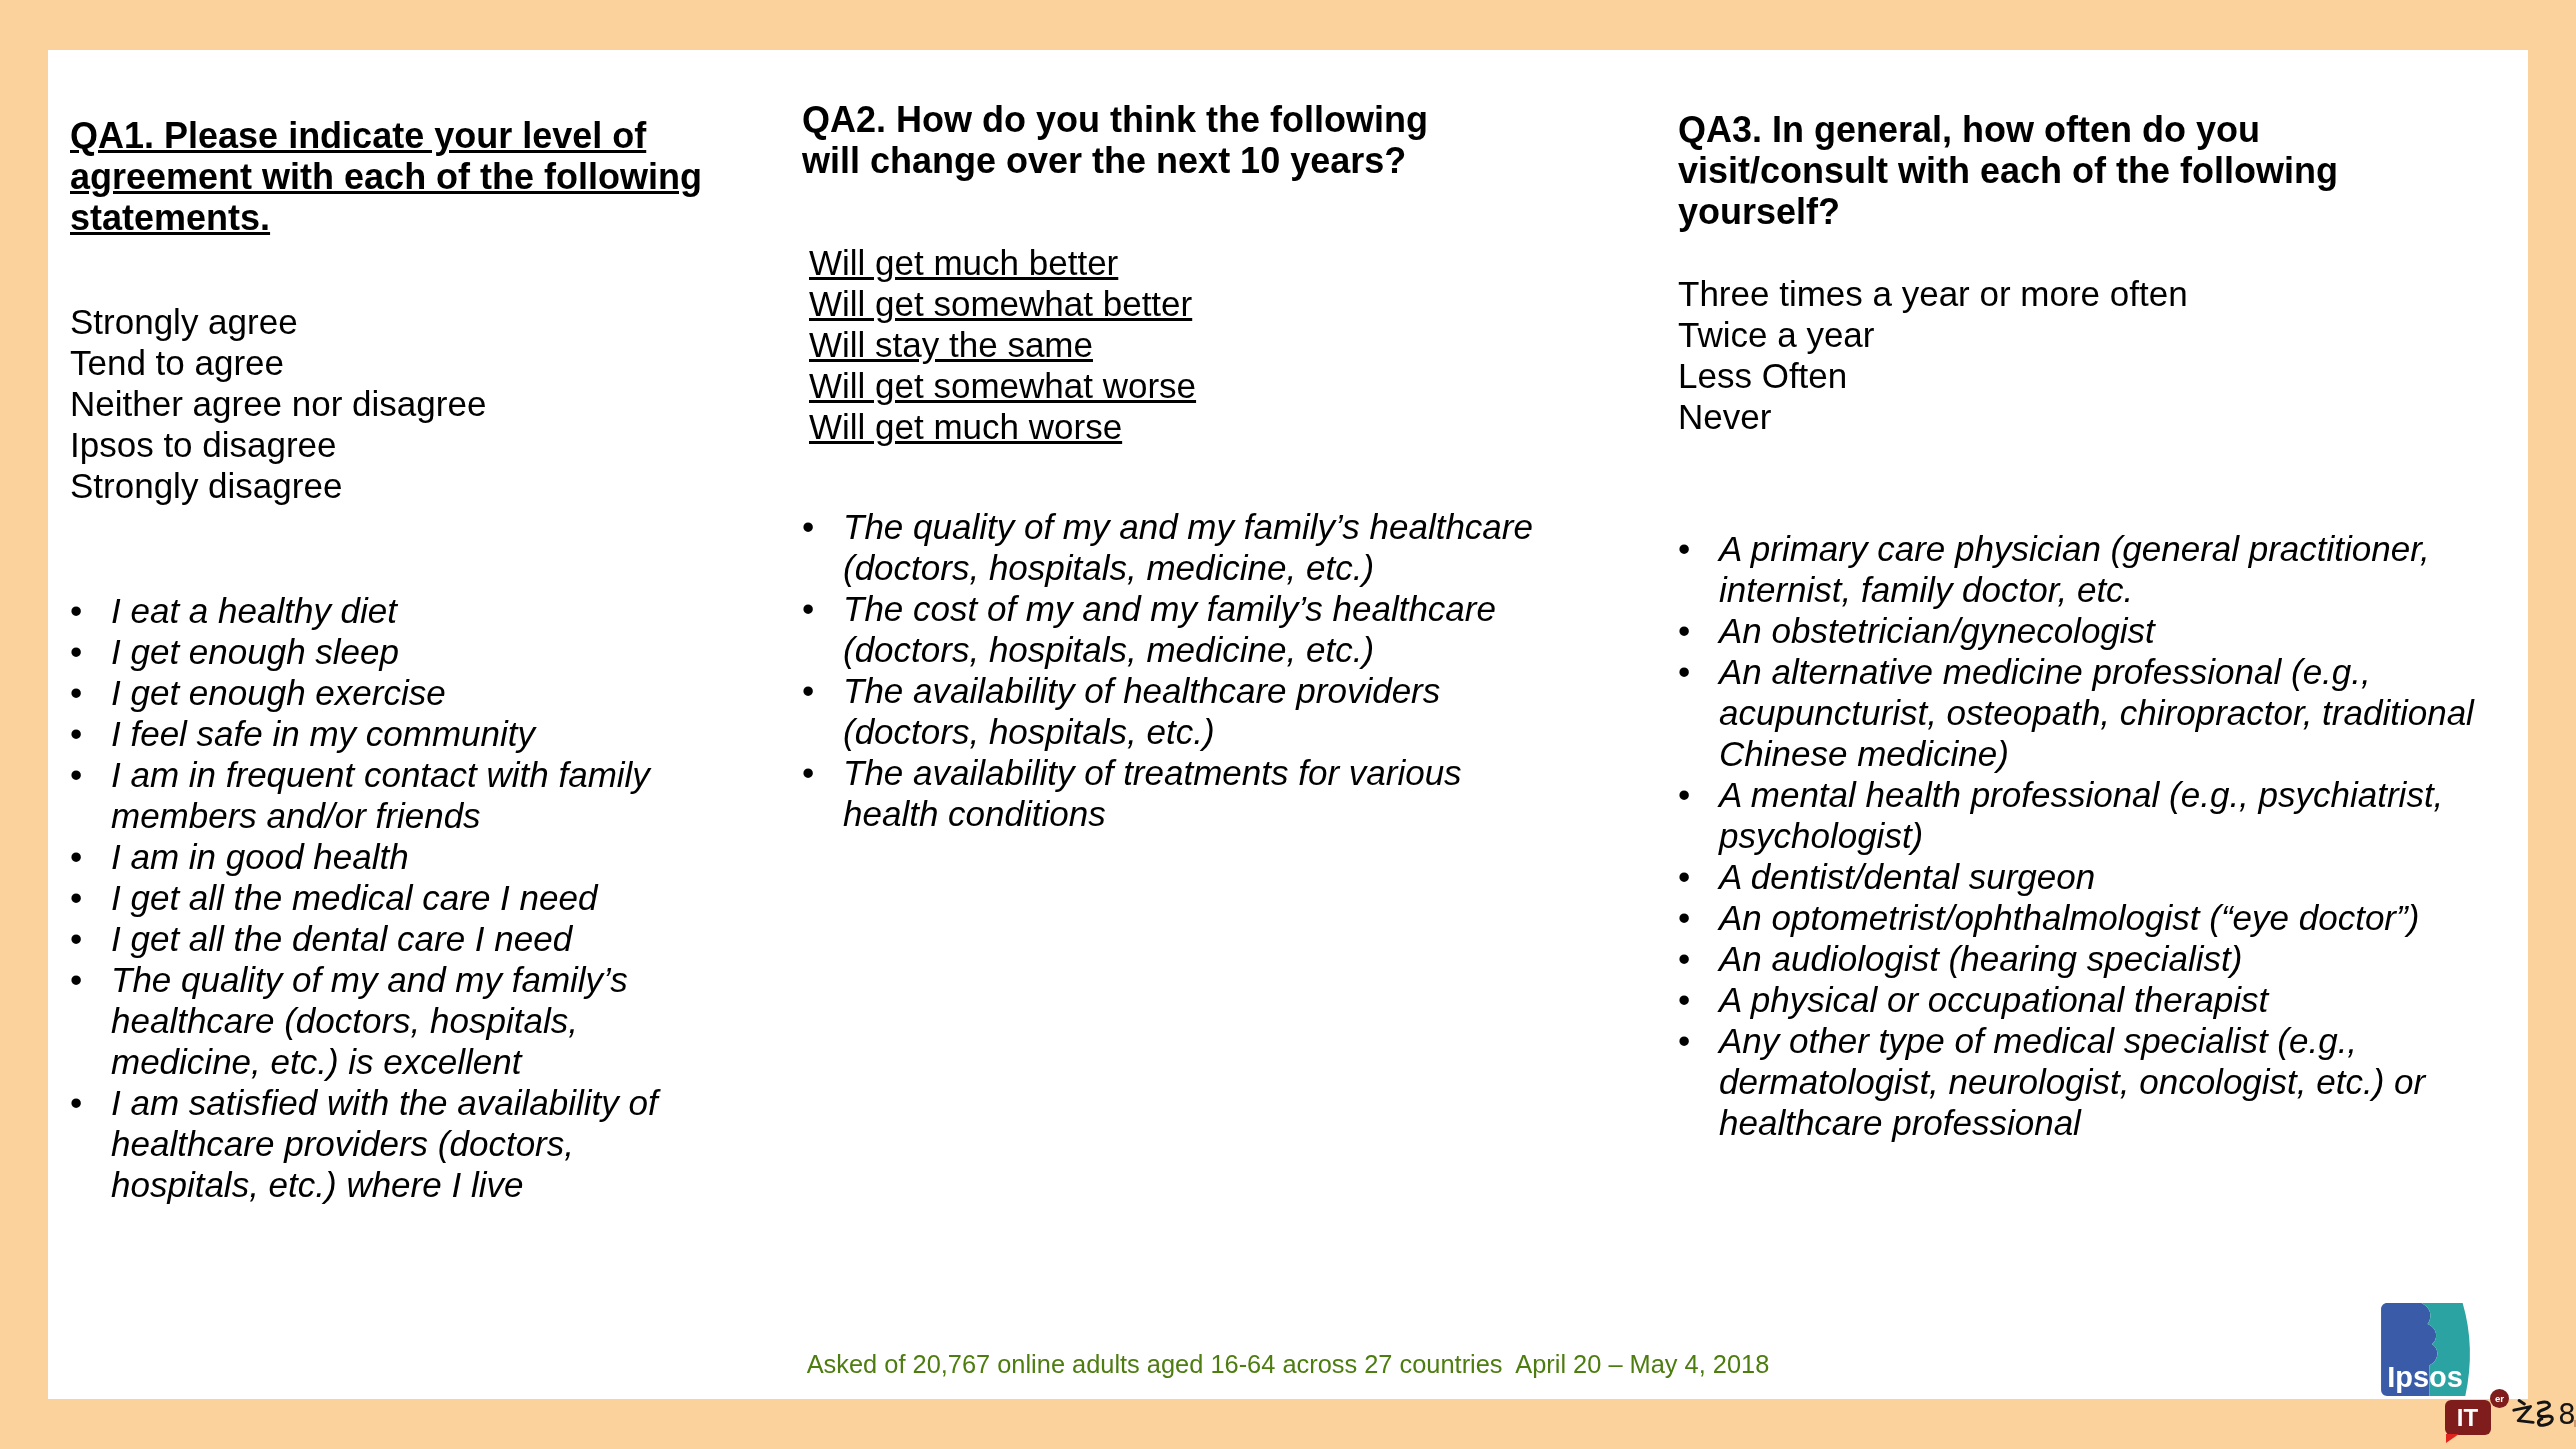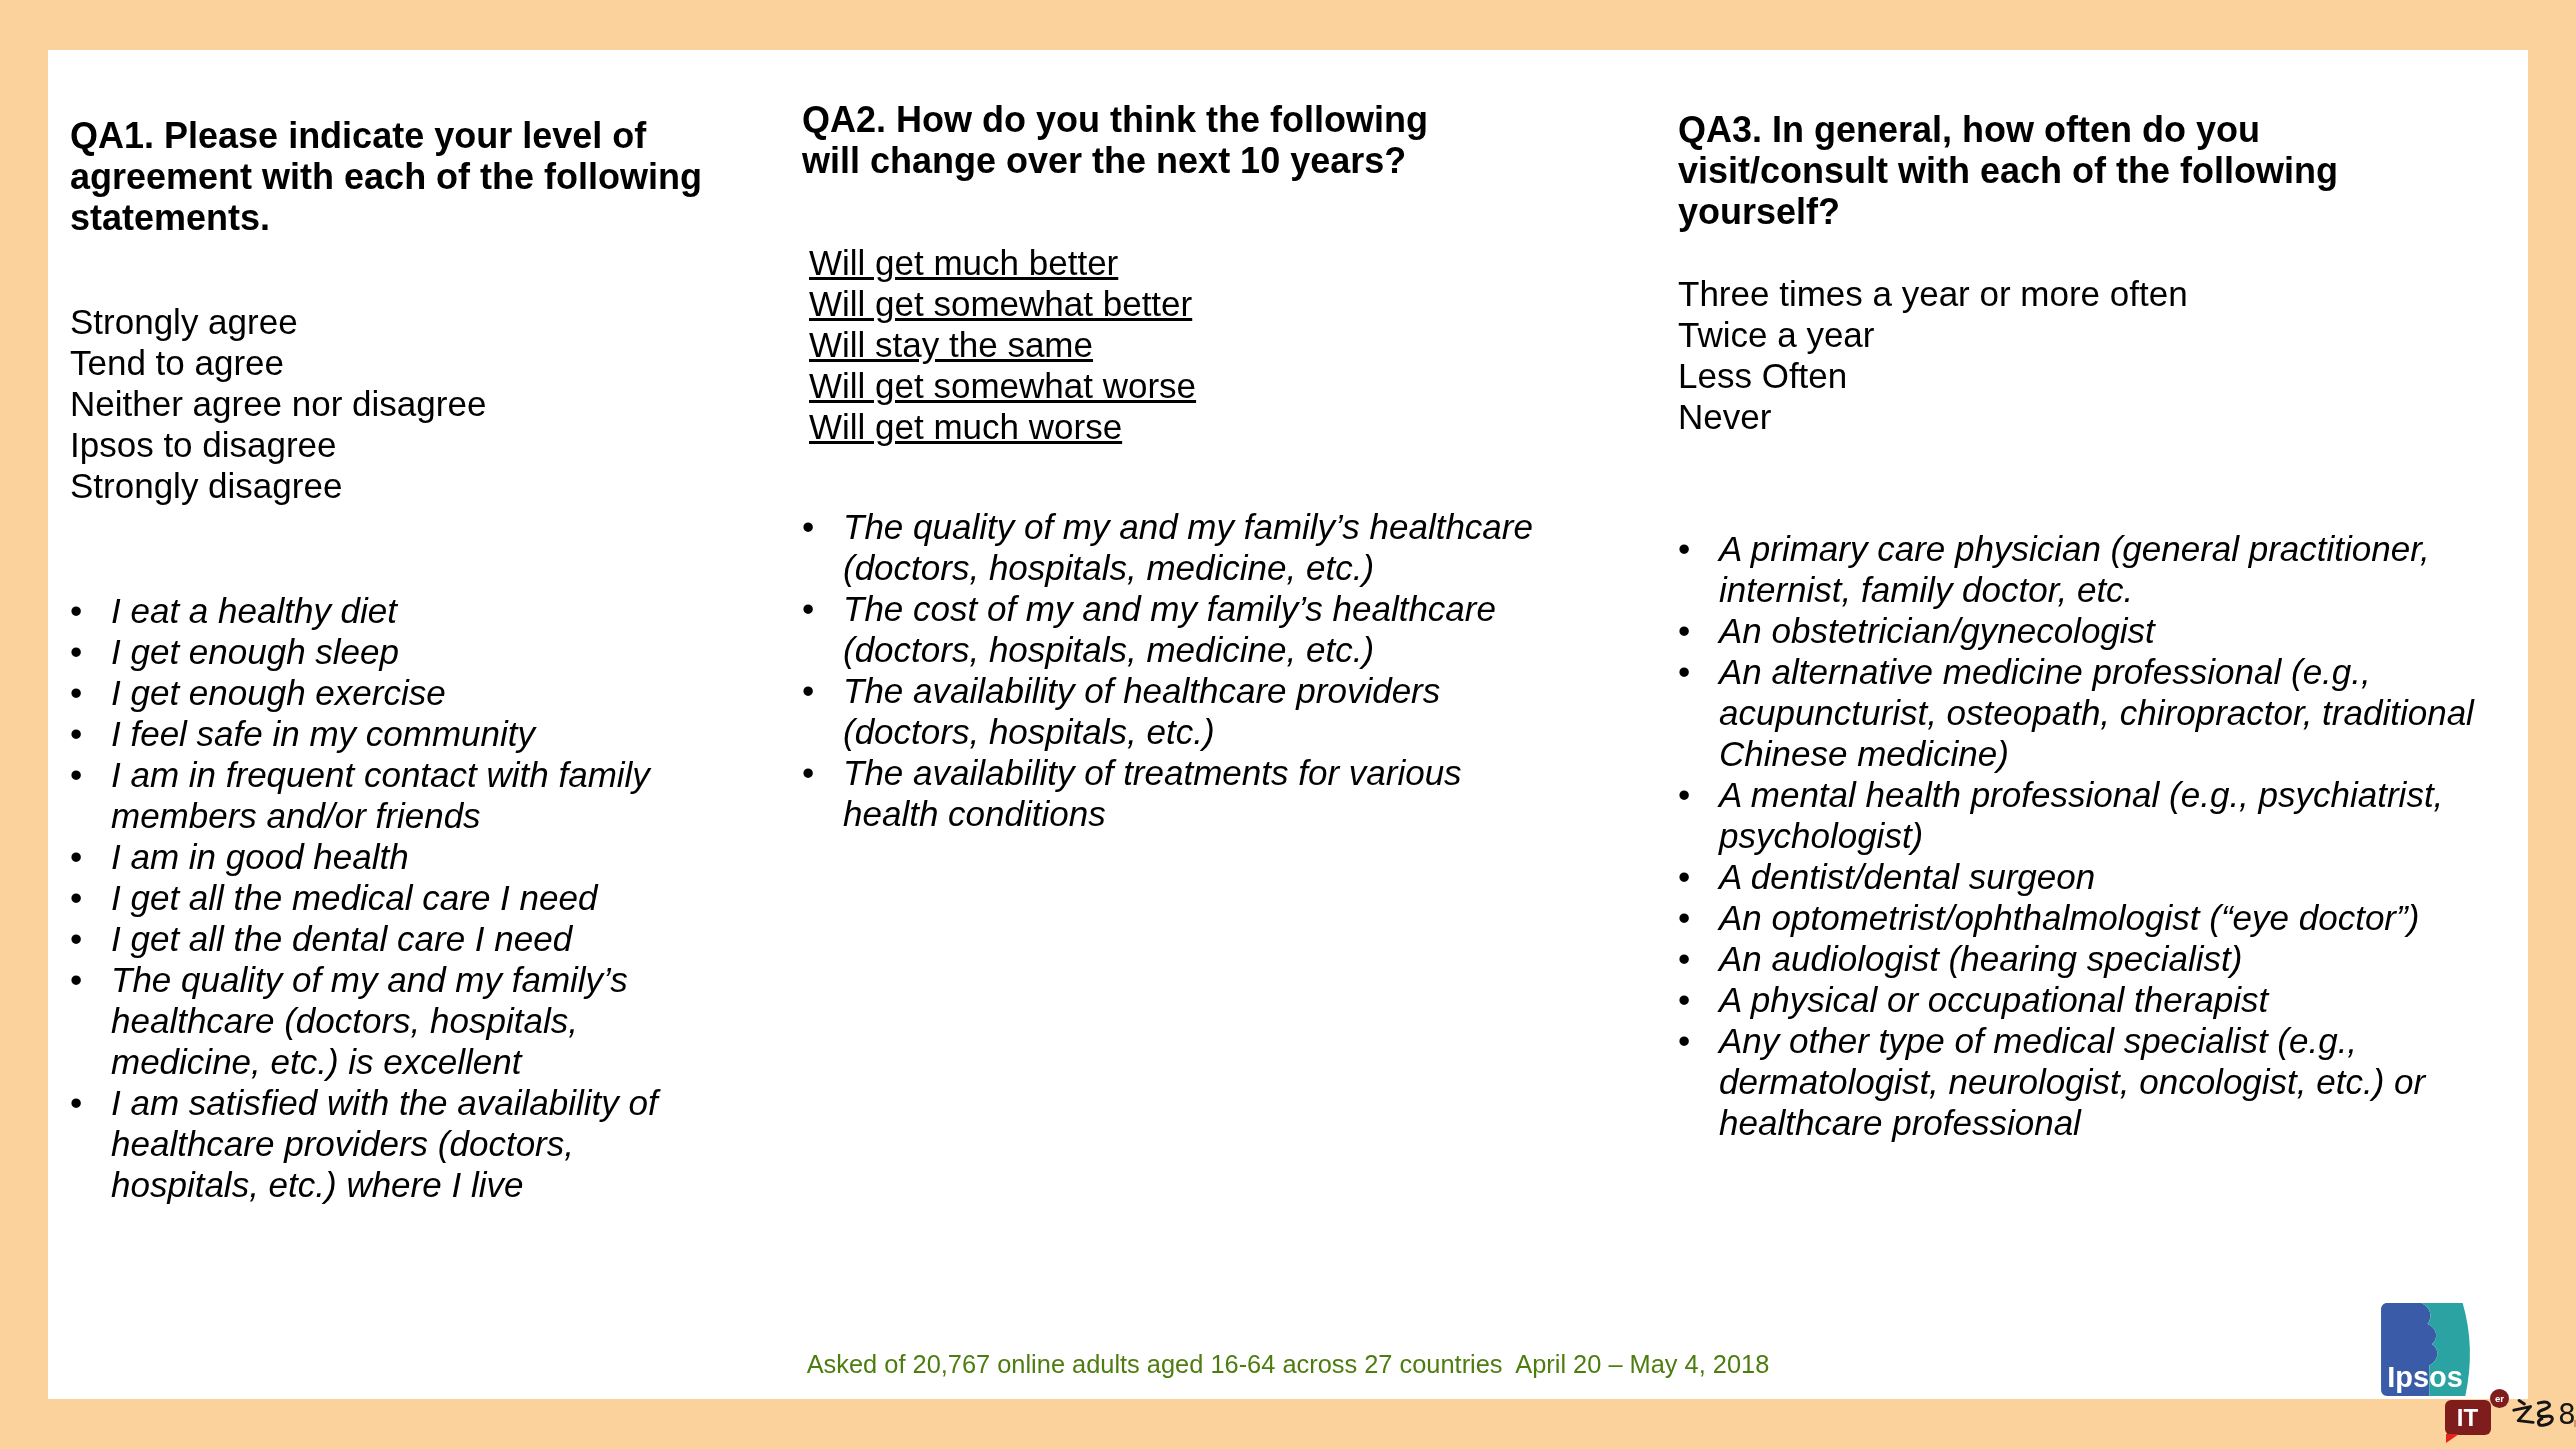"QA1. Please indicate your level" div.block { text-decoration: none -> underline }
